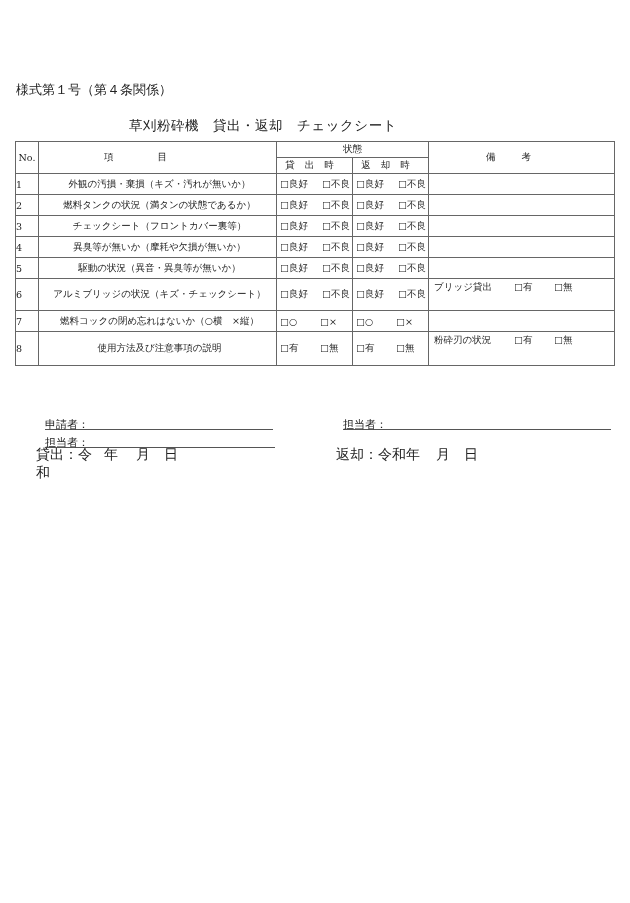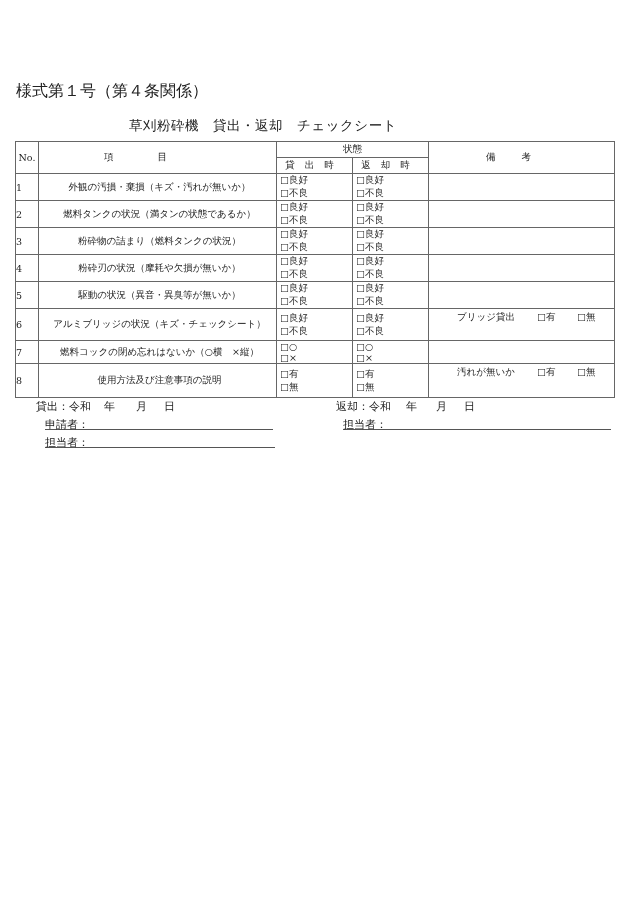"様式第１号（第４条関係）" .form-number { font-size: 16px -> 13px }
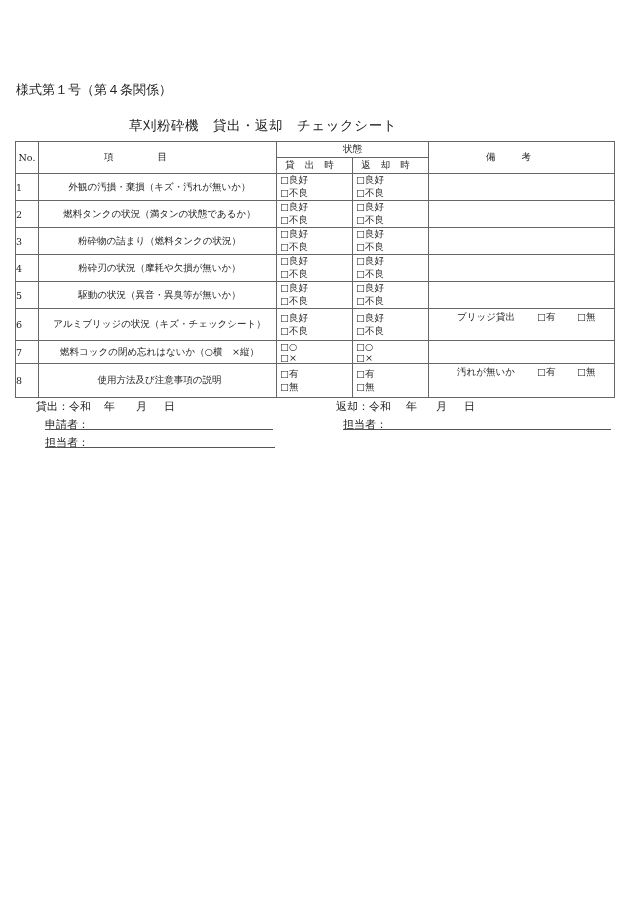"□良好" .chk { flex-direction: column -> none }
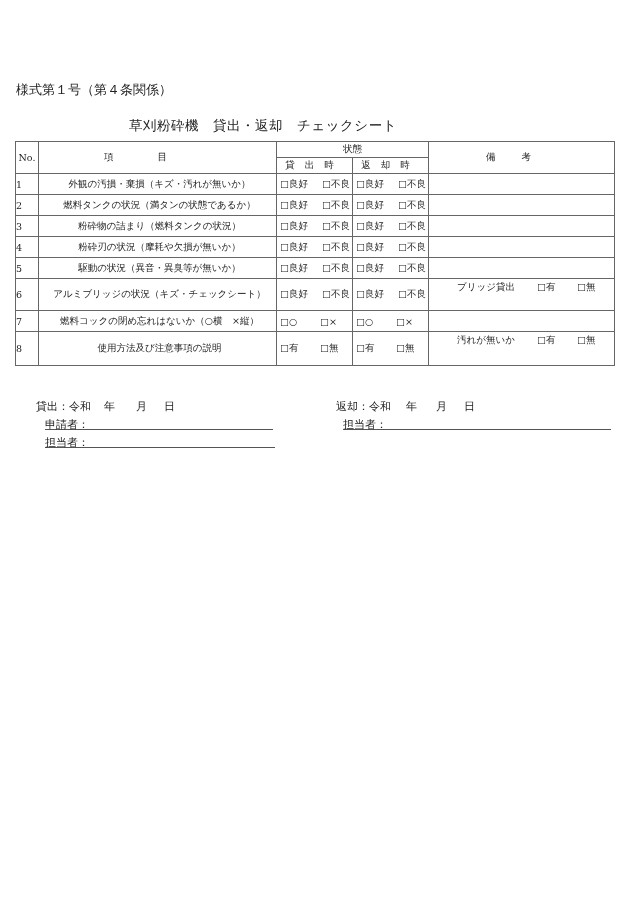"粉砕物の詰まり（燃料タンクの状況）" td.c-item { text: 粉砕物の詰まり（燃料タンクの状況 -> チェックシート（フロントカバー裏等 }
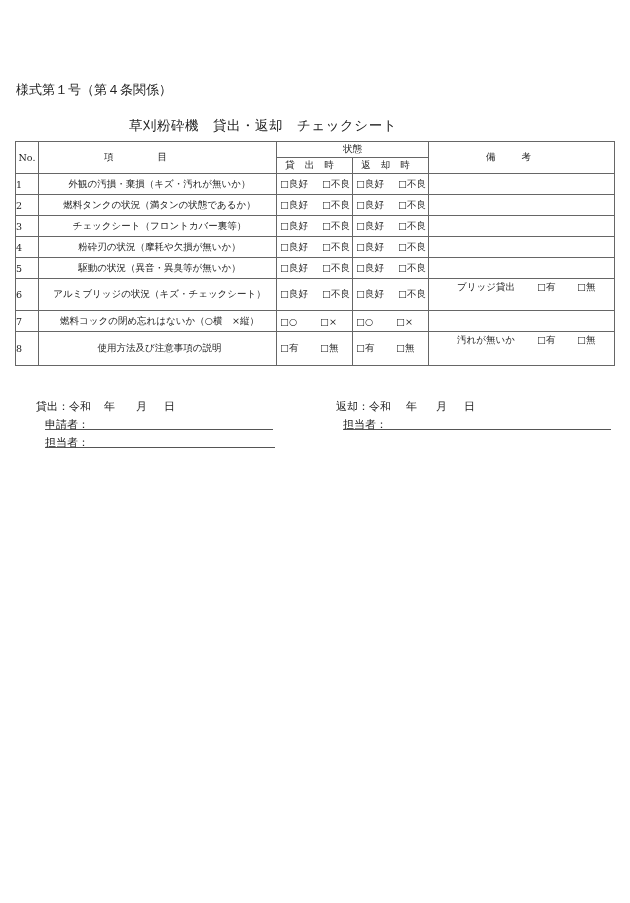"粉砕刃の状況（摩耗や欠損が無いか）" td.c-item { text: 粉砕刃の状況 -> 異臭等が無いか }
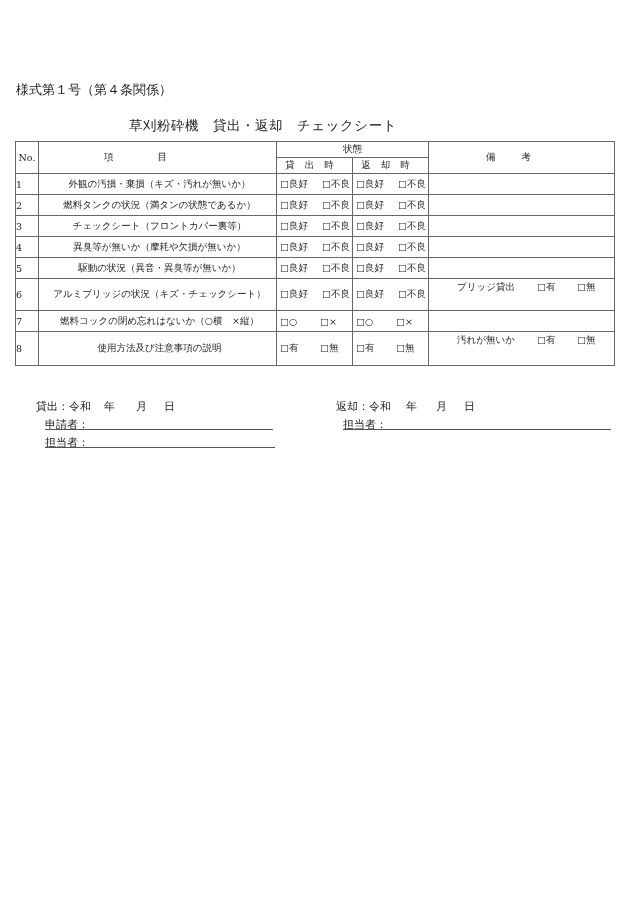"ブリッジ貸出" .note-line { margin-left: 23px -> none }
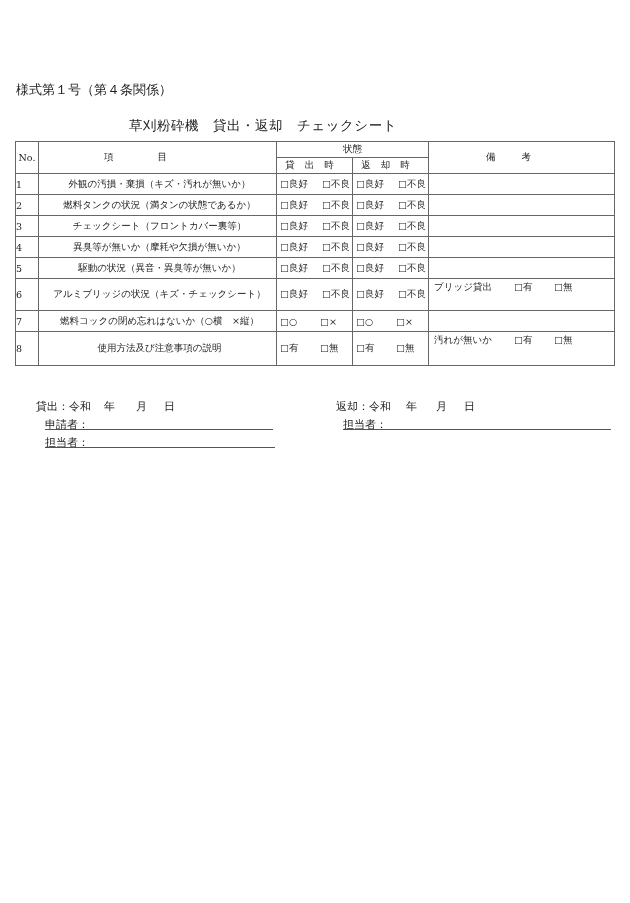"汚れが無いか" span.nl { text: 汚れが無いか -> 粉砕刃の状況 }
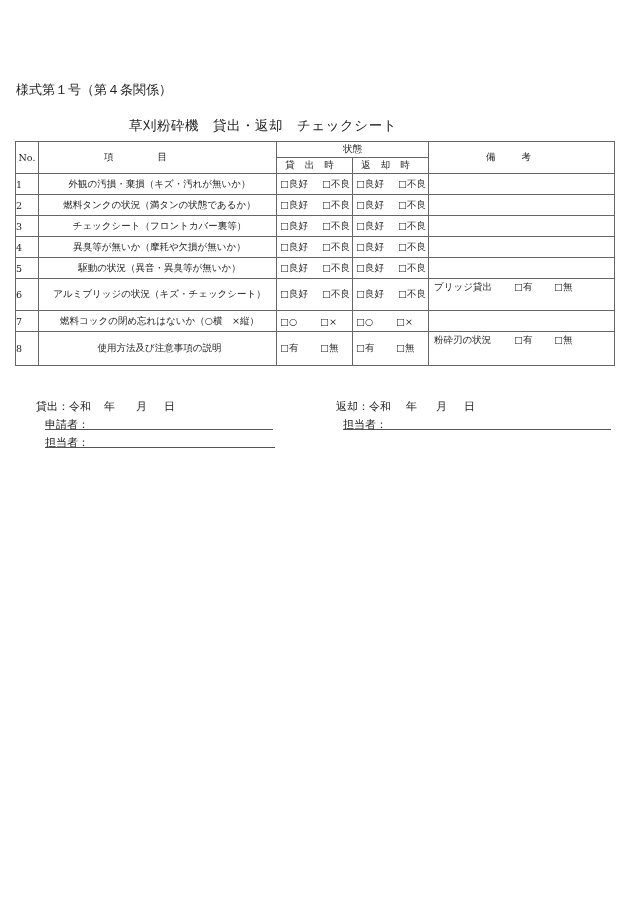"貸出：令和" .sig { font-size: 11px -> 14px; margin-top: none -> 47px }
